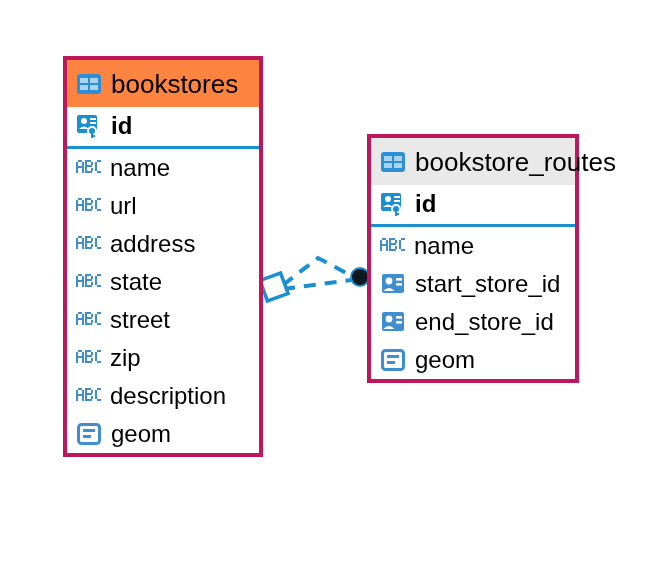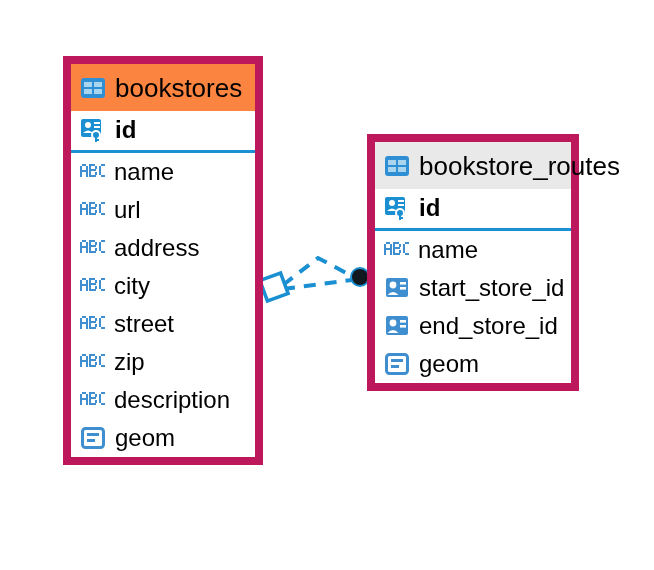"bookstores" .entity { border: 8px solid #be185d -> 4px solid #be185d }
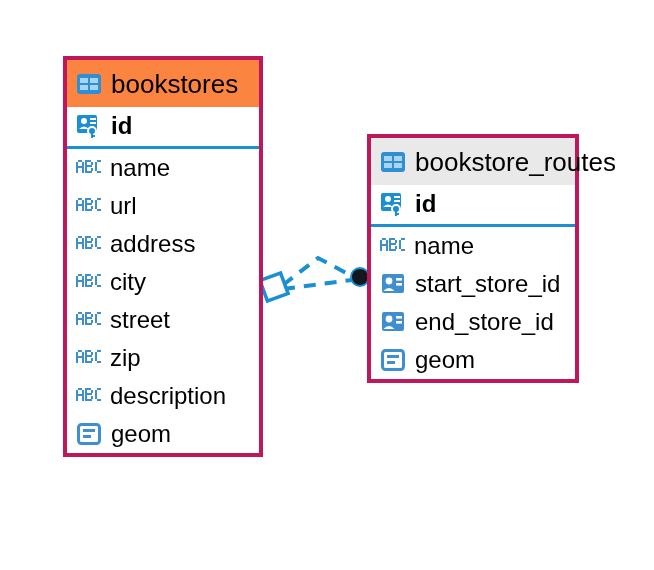"city" span.field-label { text: city -> state }
